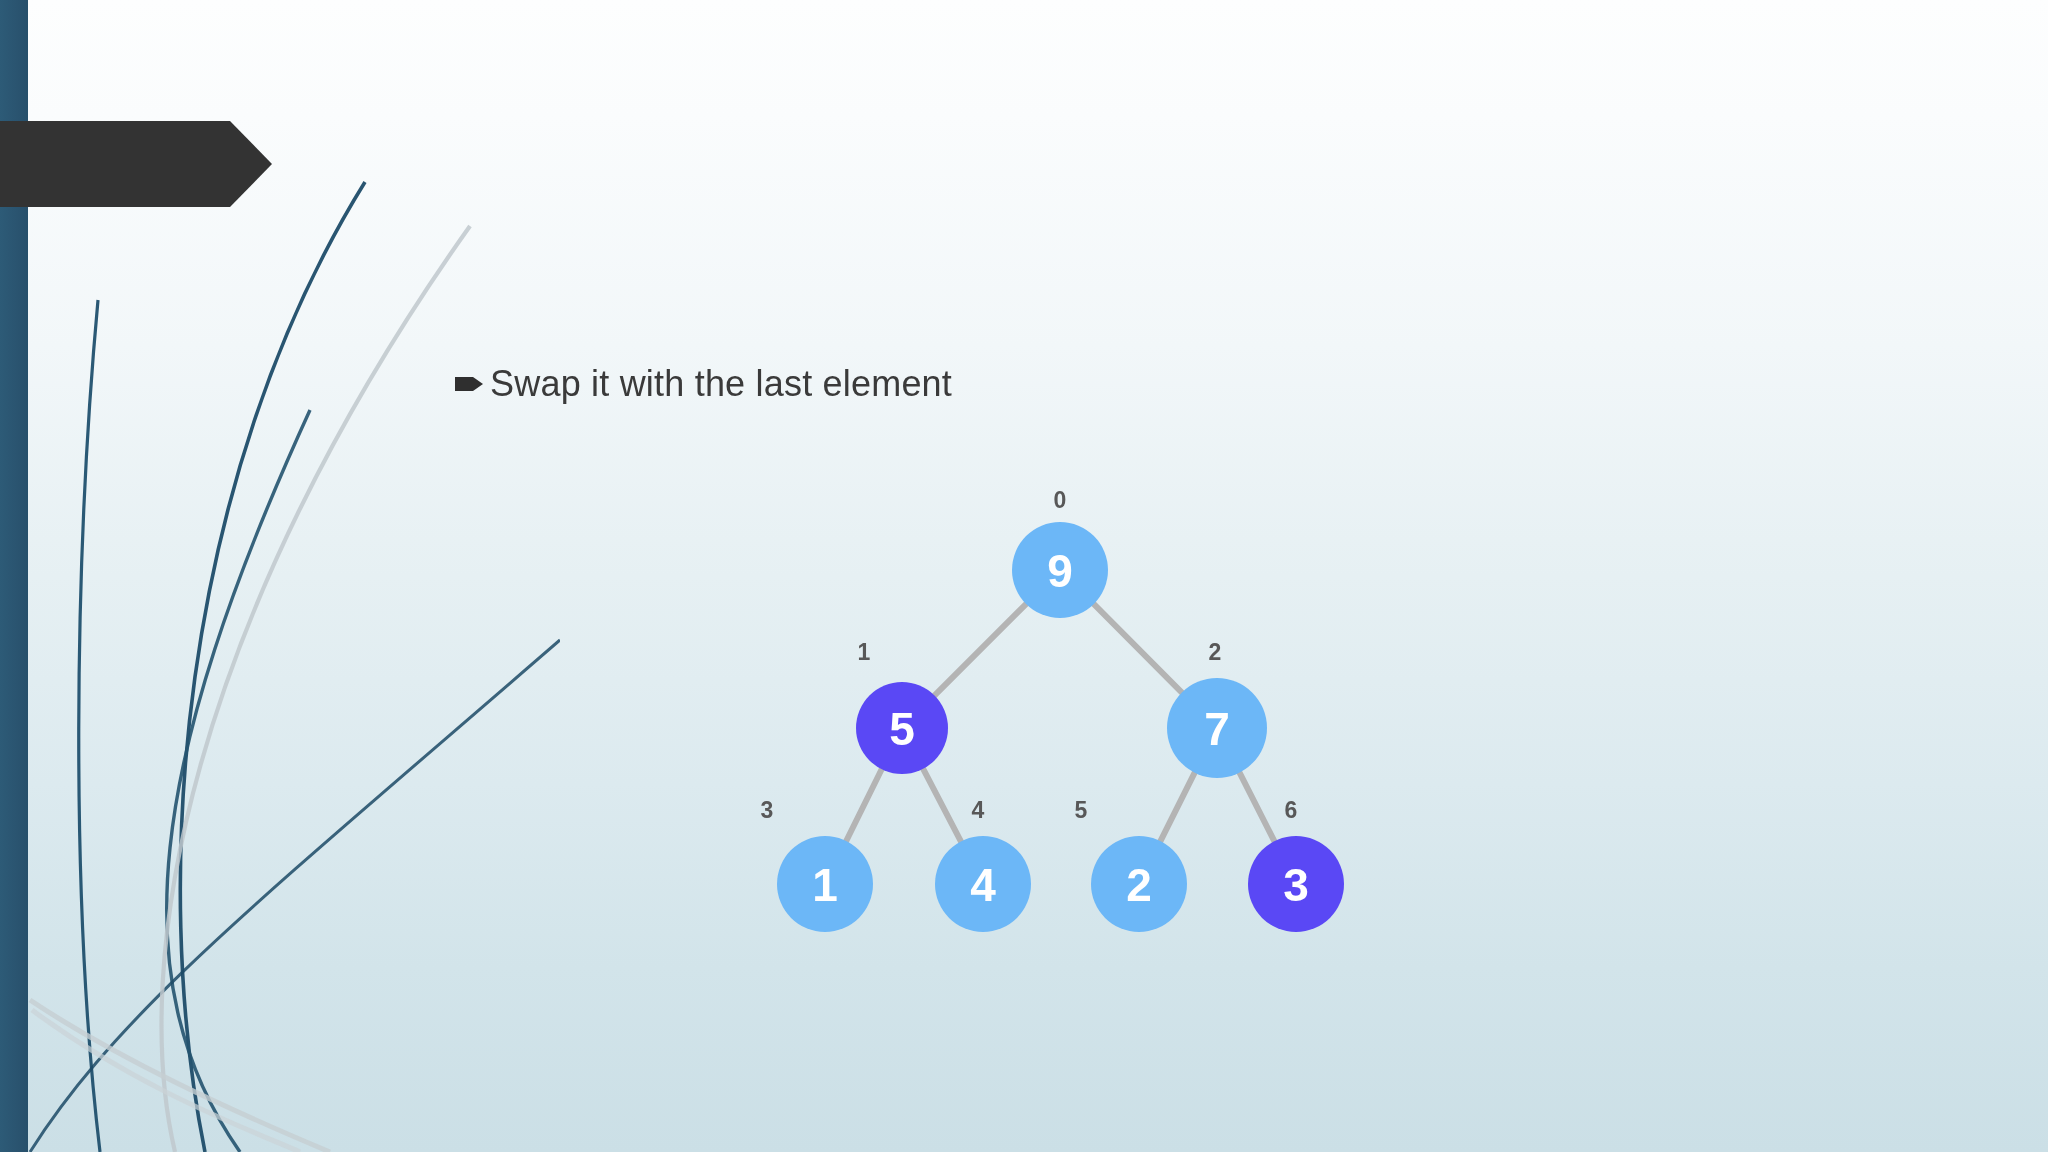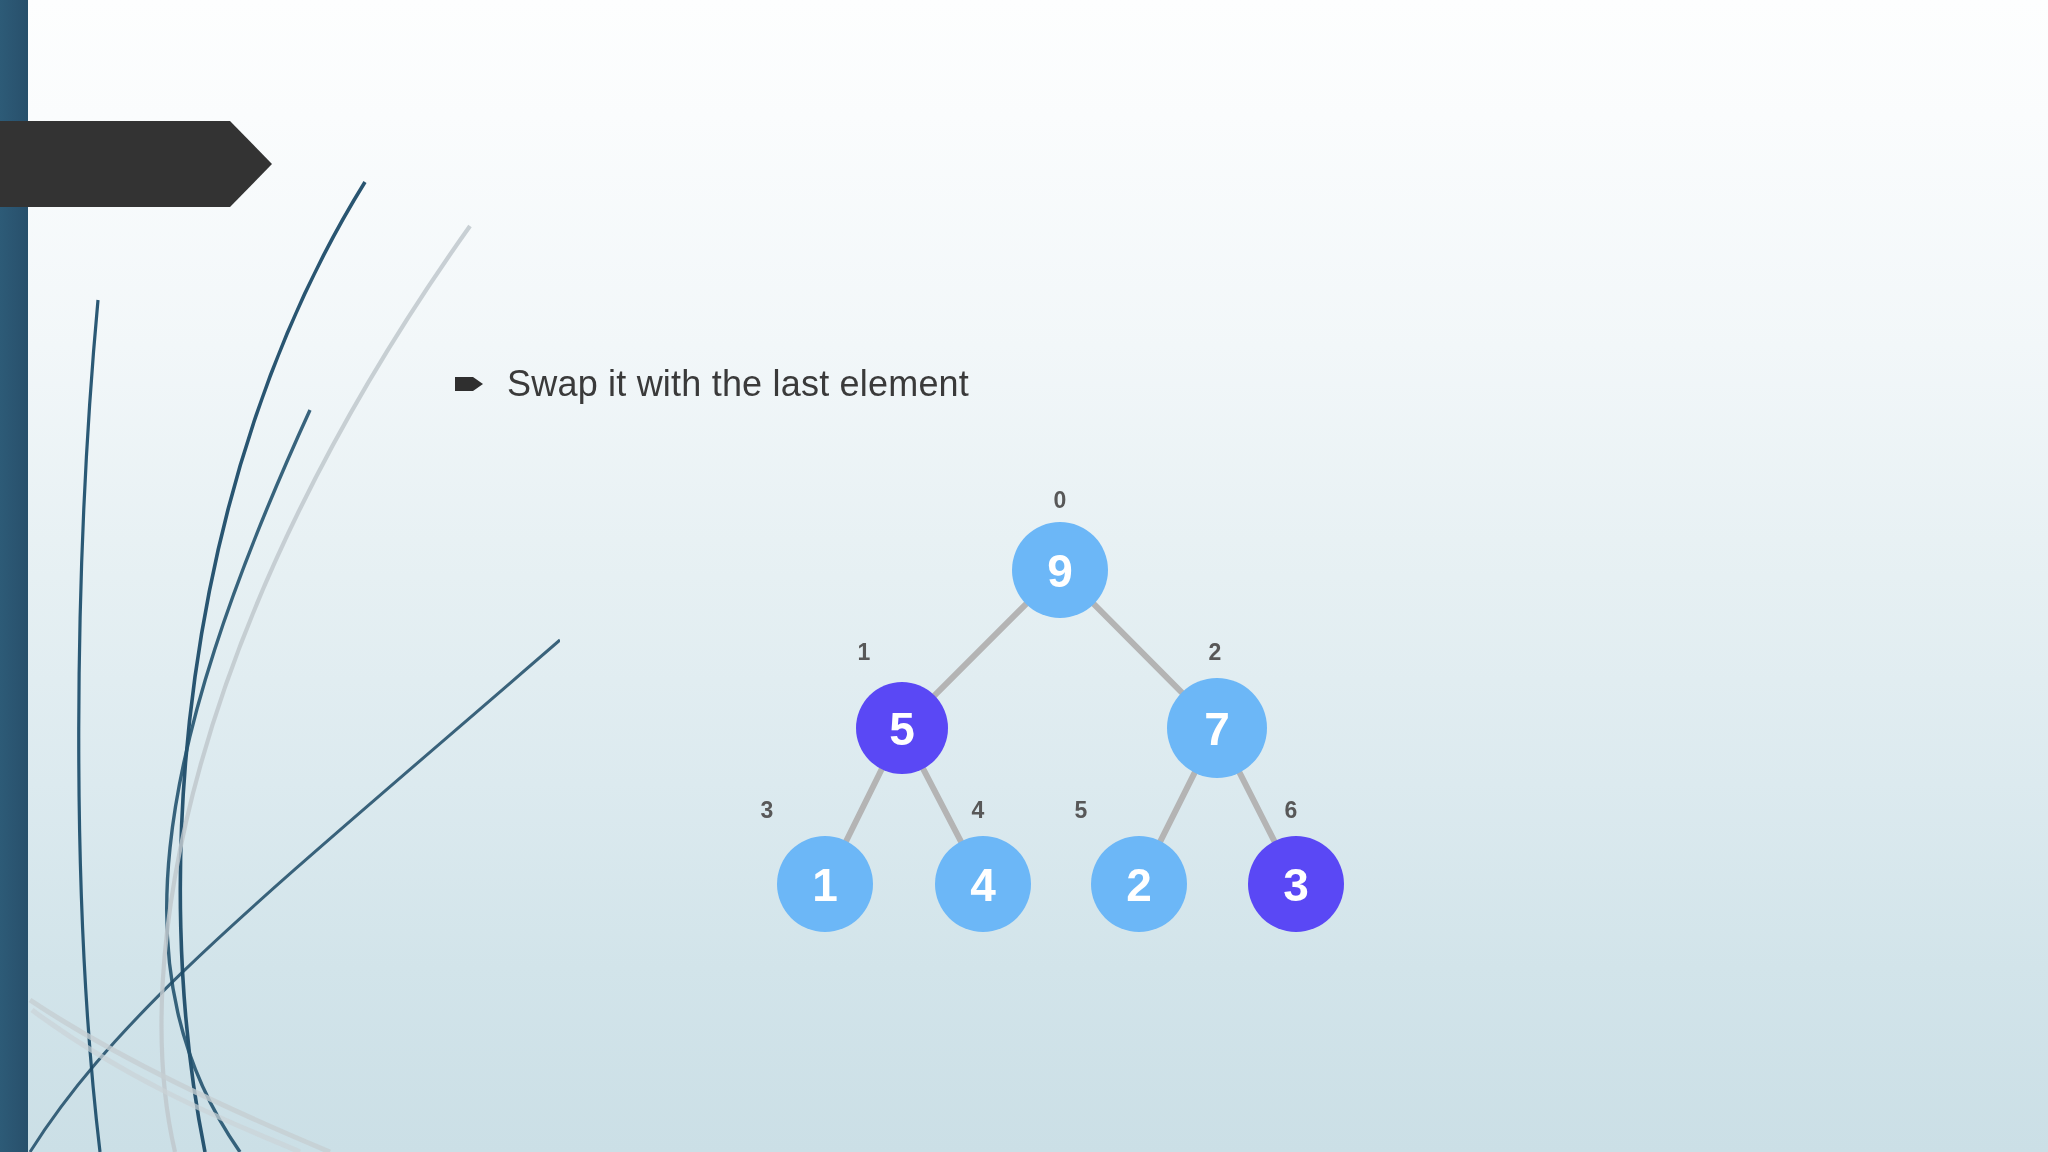"Swap it with the last" .bullet-row { gap: 24px -> 7px }
